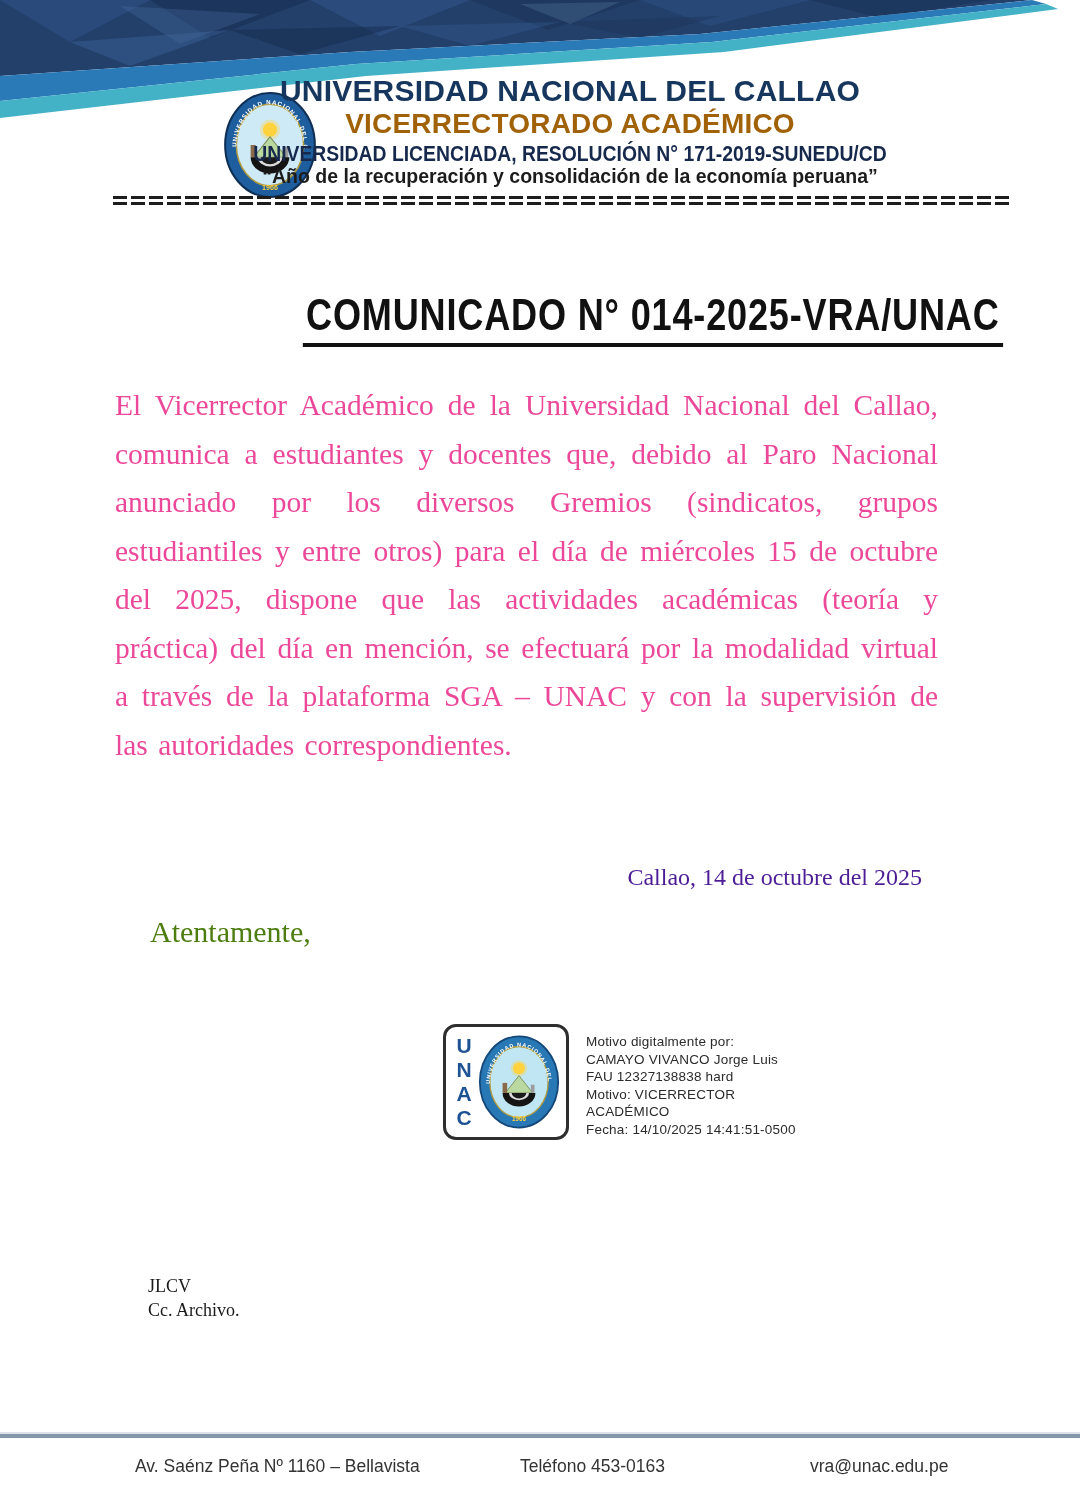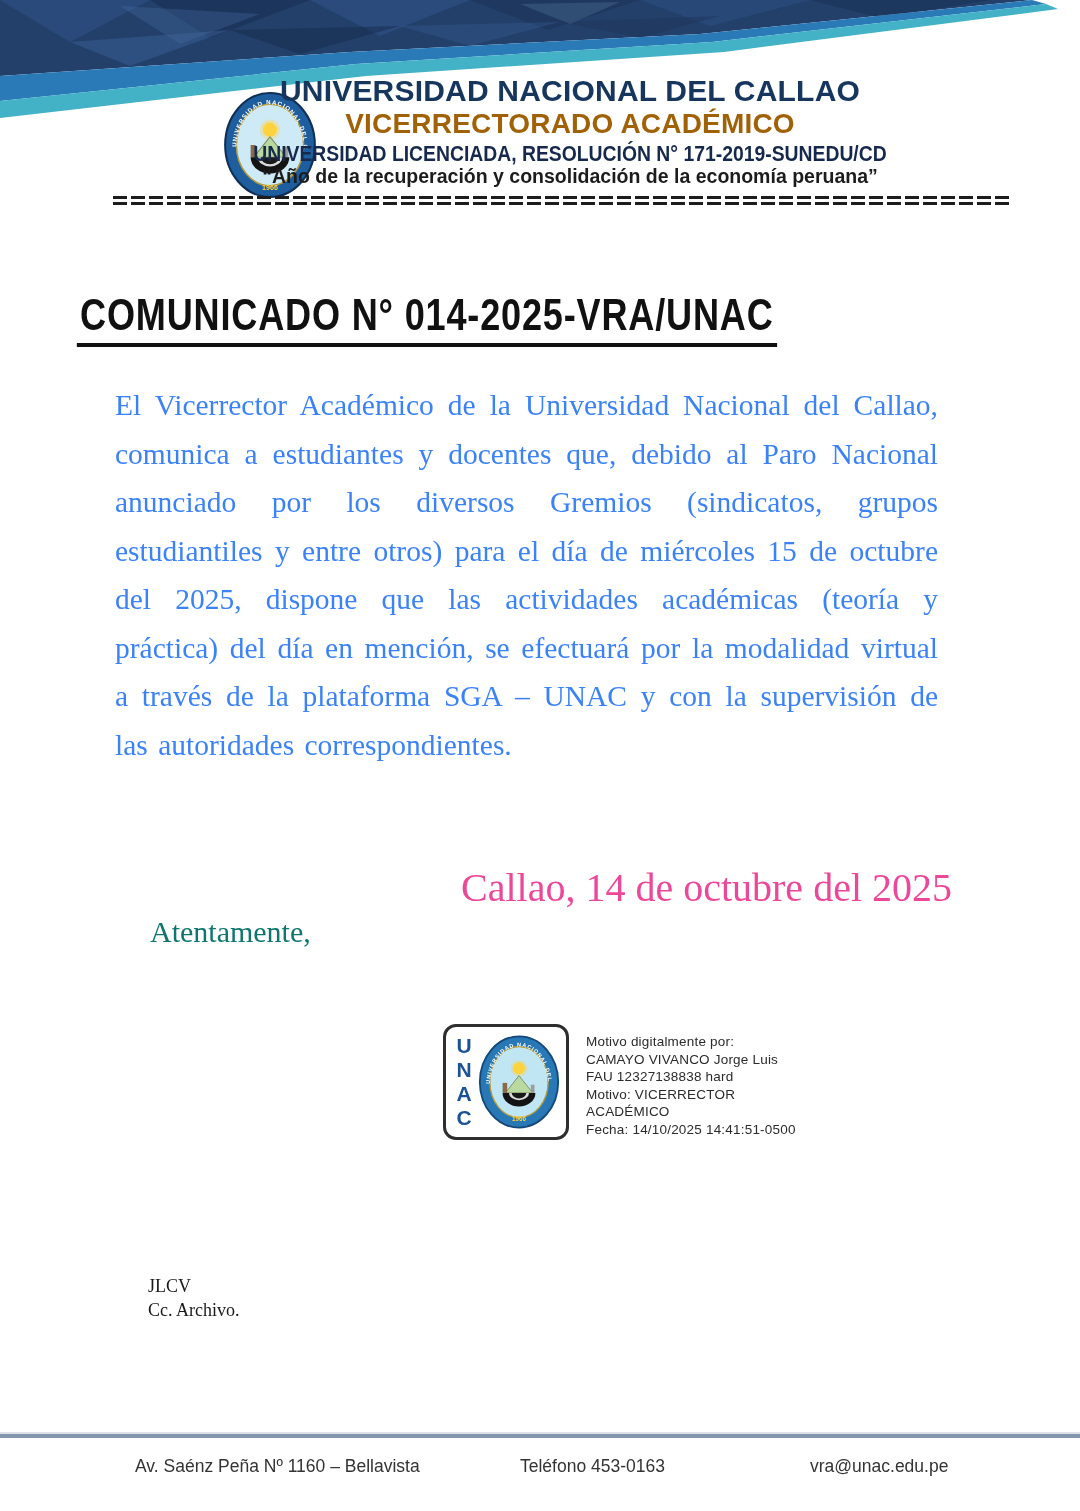"COMUNICADO N° 014-2025-VRA/UNAC" .doc-title { text-align: left -> right }
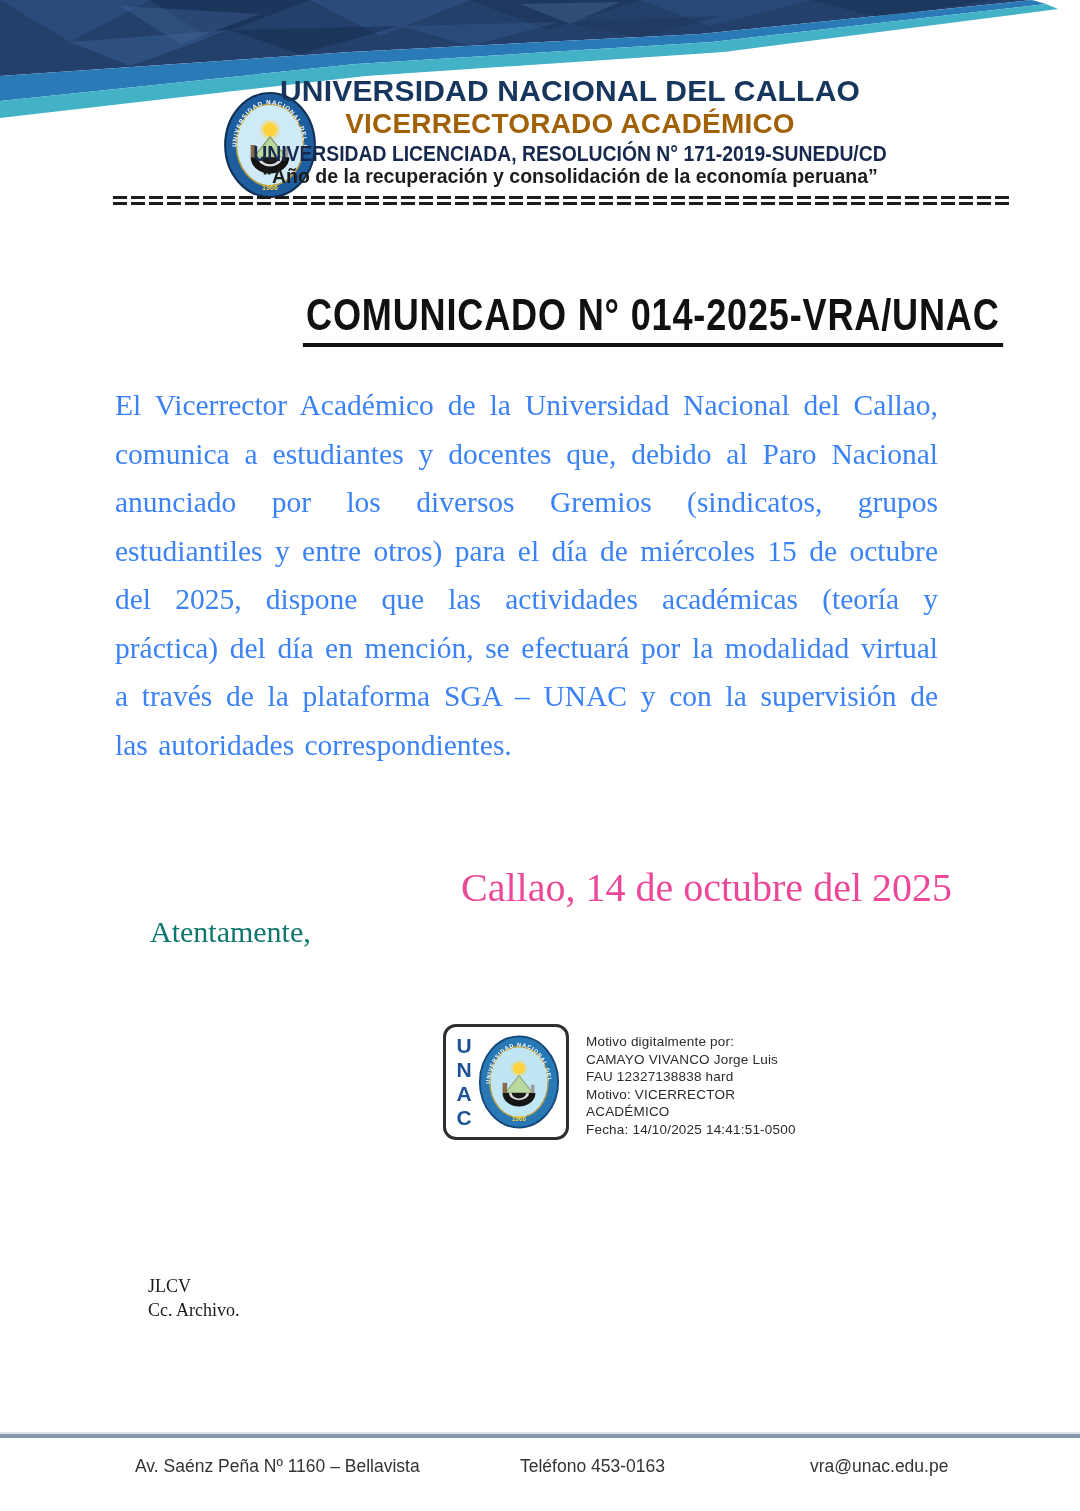"El Vicerrector Académico de la" .doc-body { color: #3b82f6 -> #ec4899 }
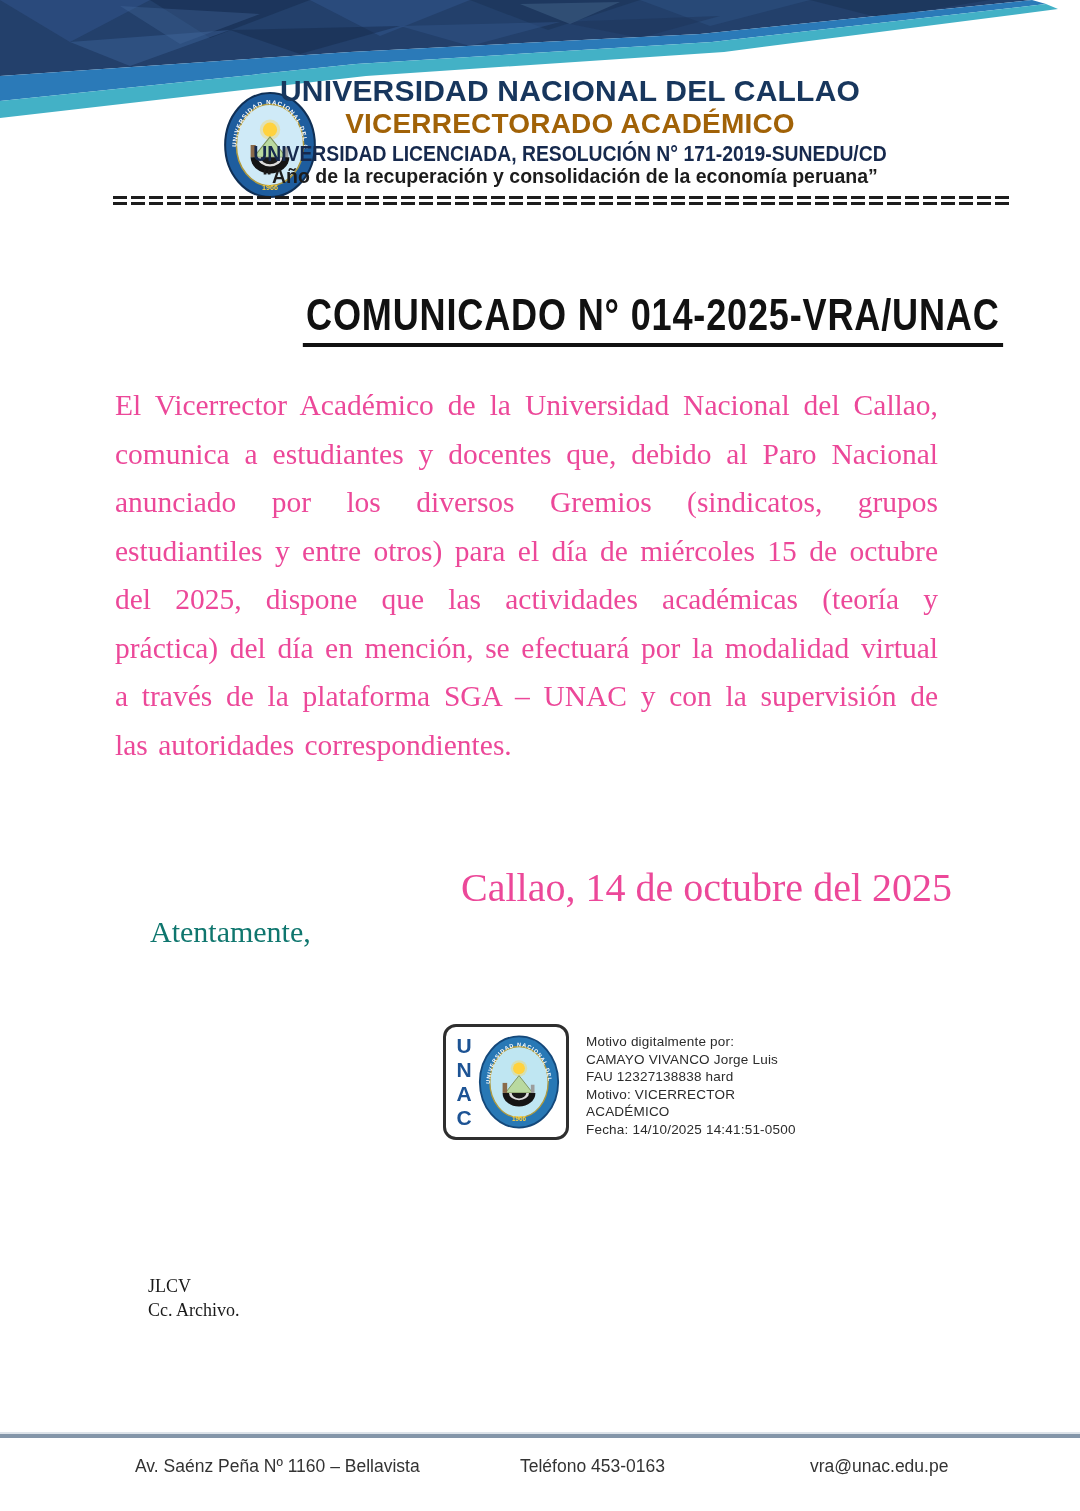"Callao, 14 de octubre del" .dateline { color: #ec4899 -> #4c1d95; font-size: 40px -> 24px; left: 129px -> 99px }
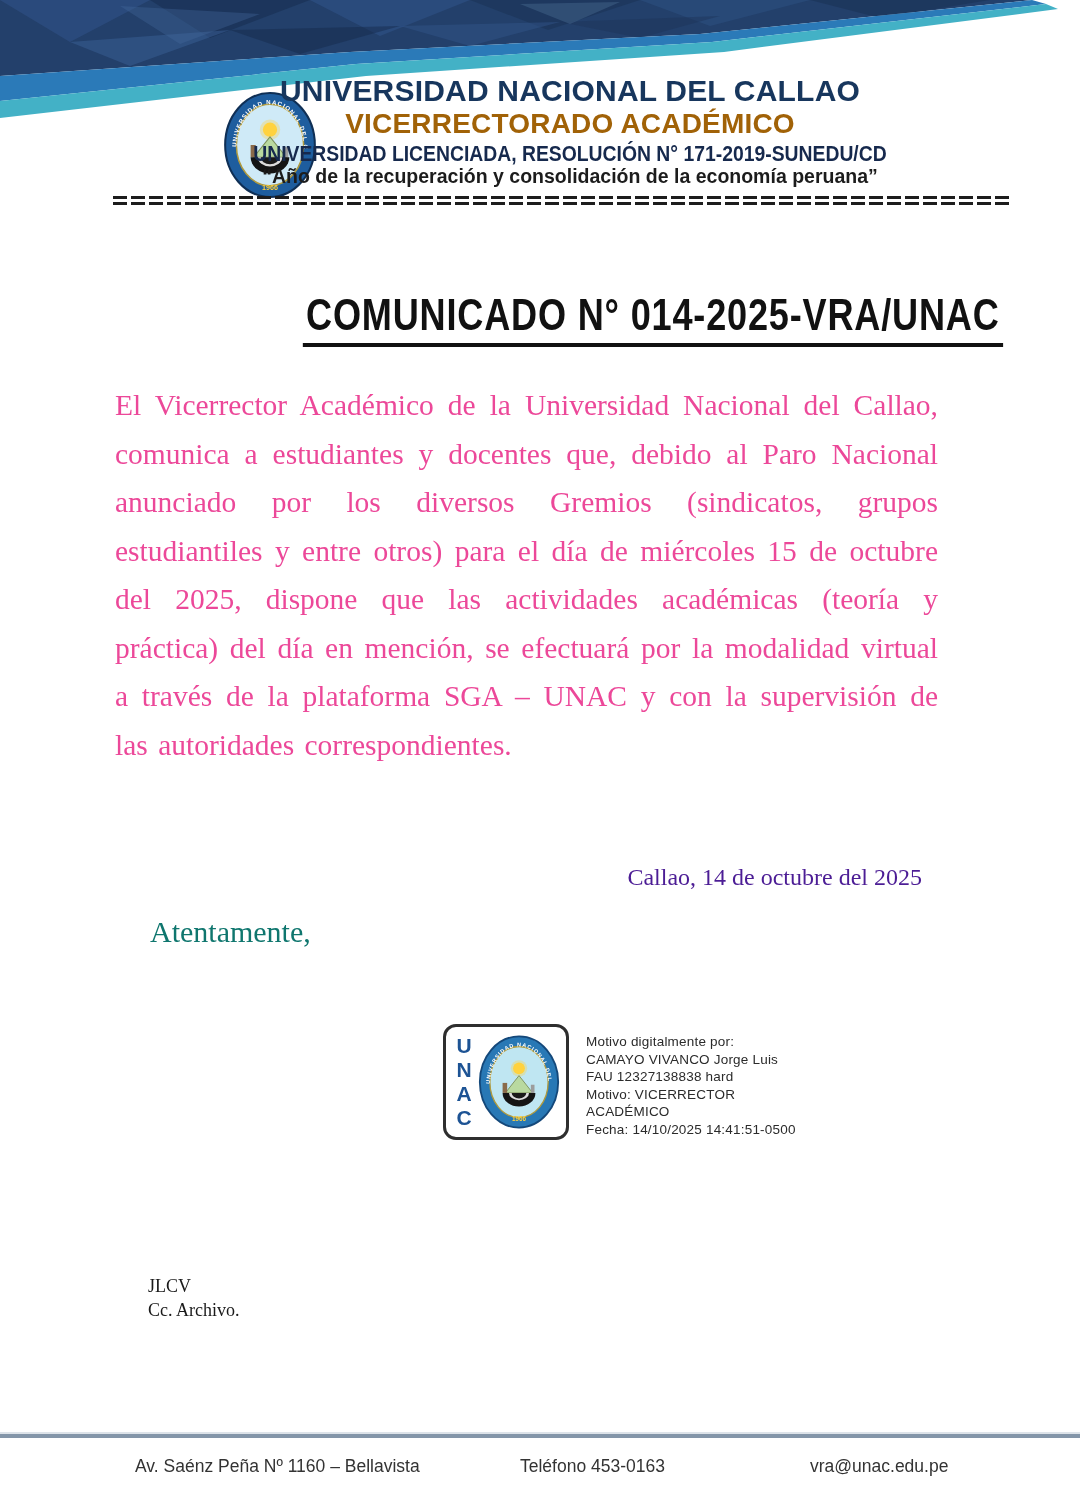"Atentamente," .closing { color: #0f766e -> #4d7c0f }
